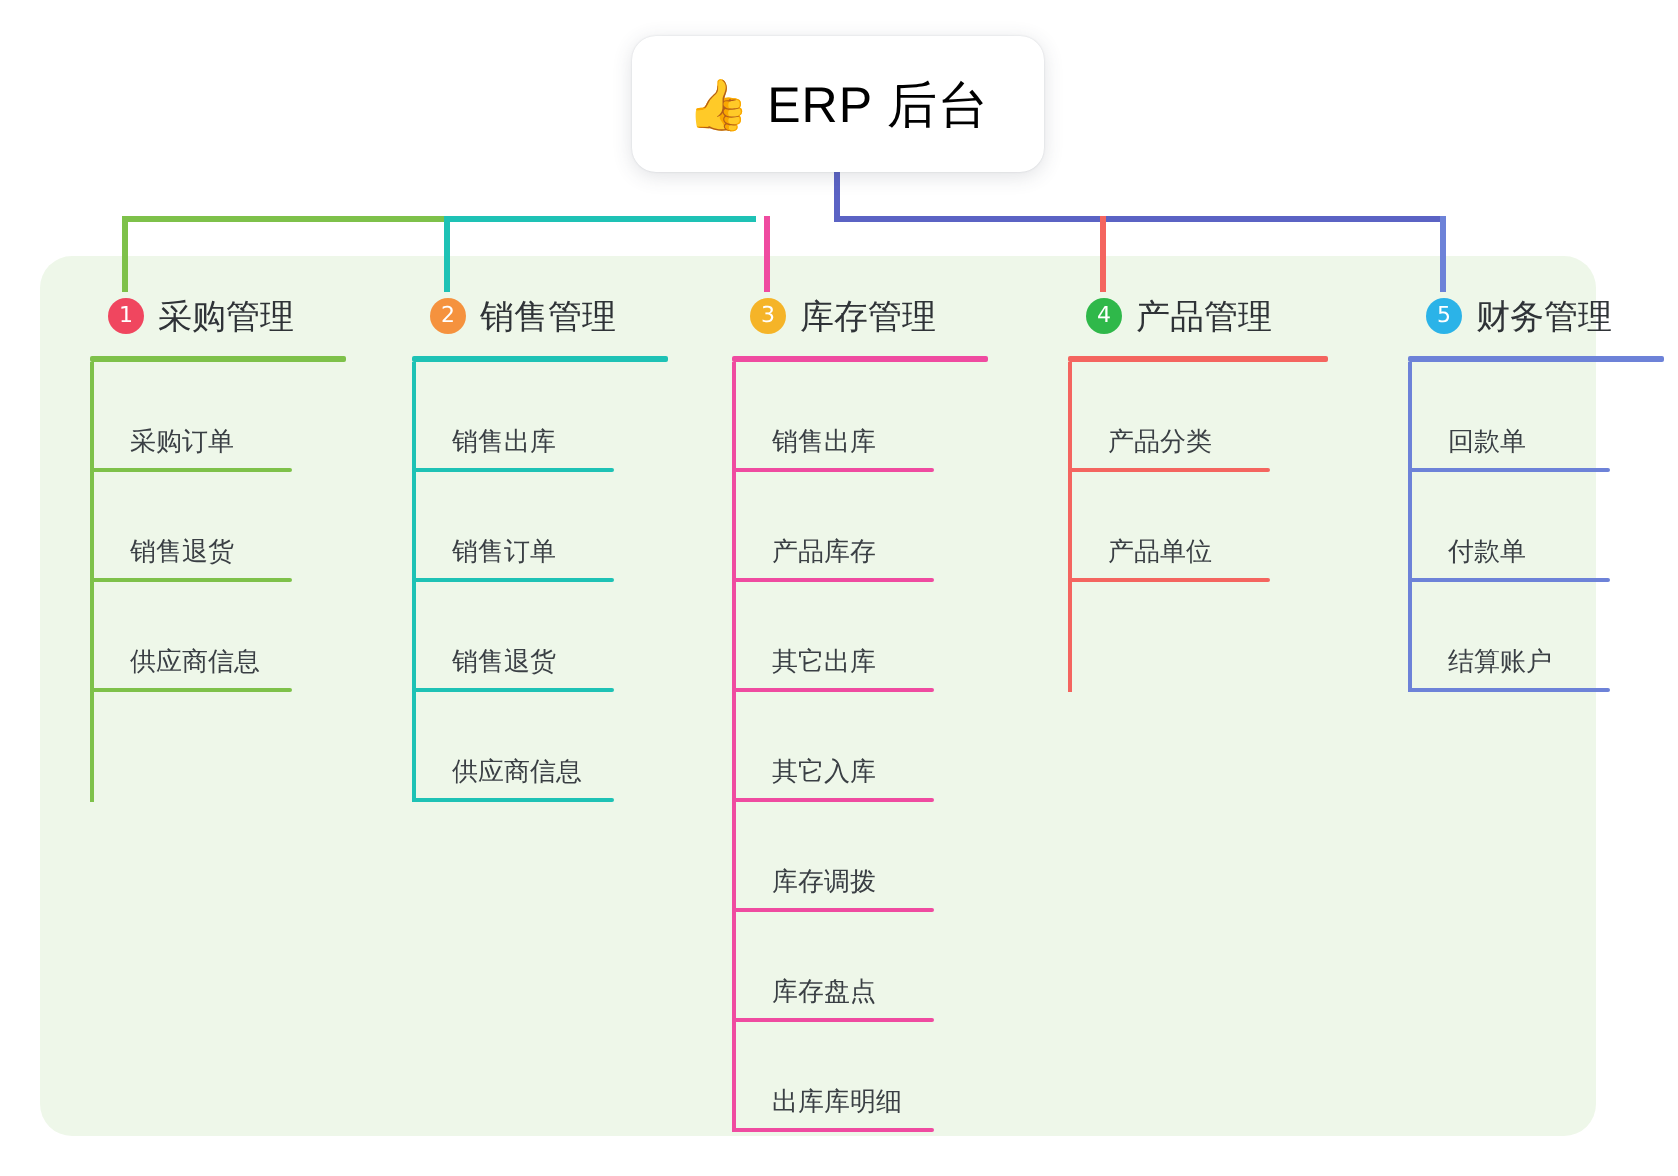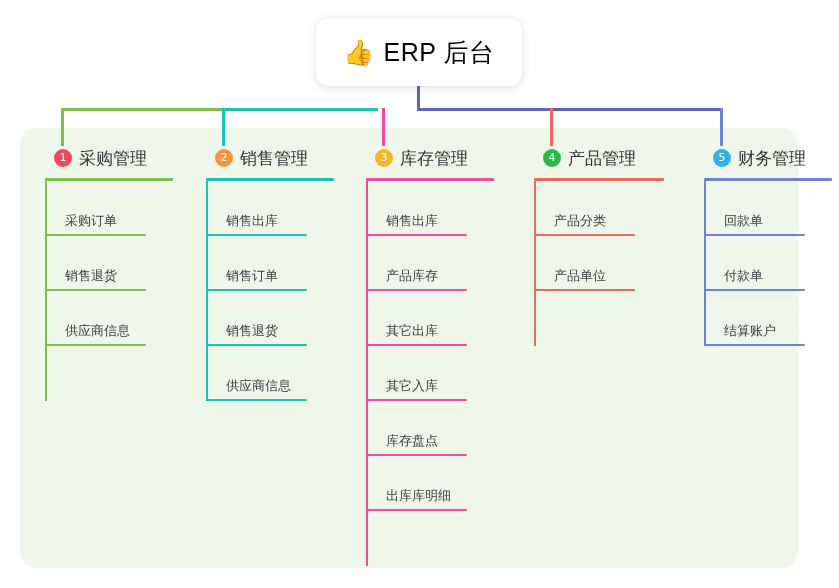"库存调拨" div.item { html: none -> <div> <div>库存调拨</div> <div></div> </div> }
